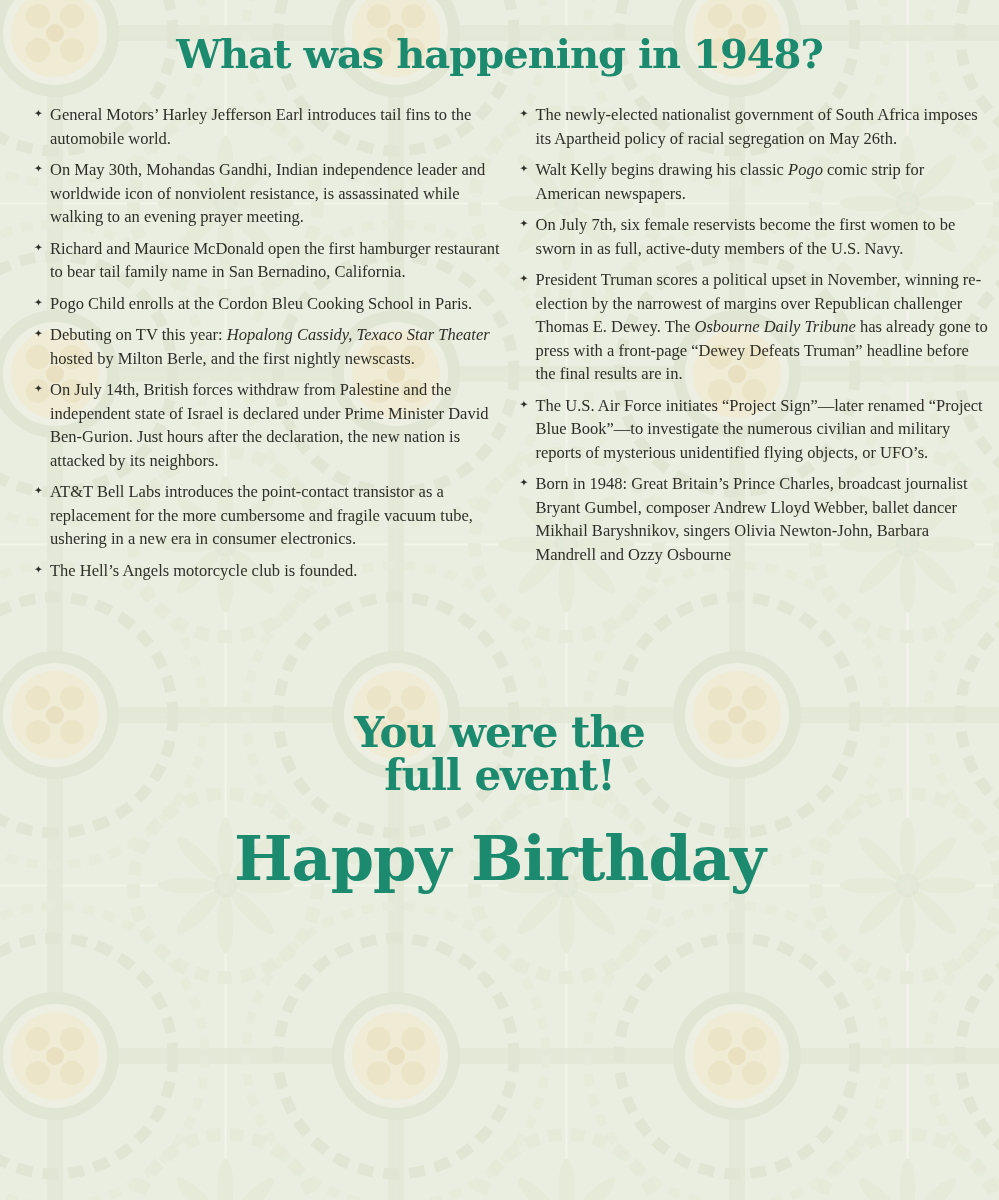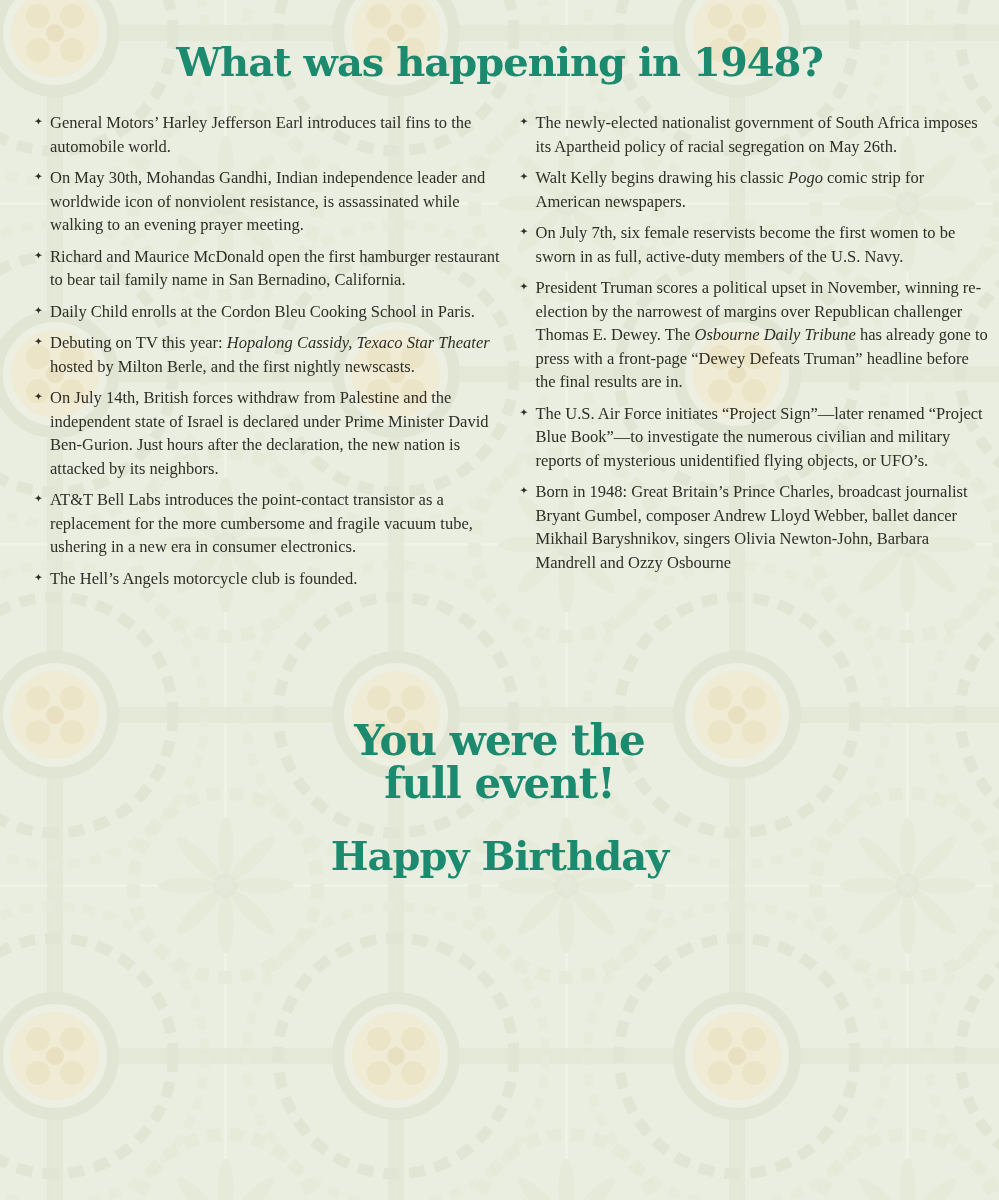"What was happening in 1948?" .page-title { padding-top: 38px -> 30px }
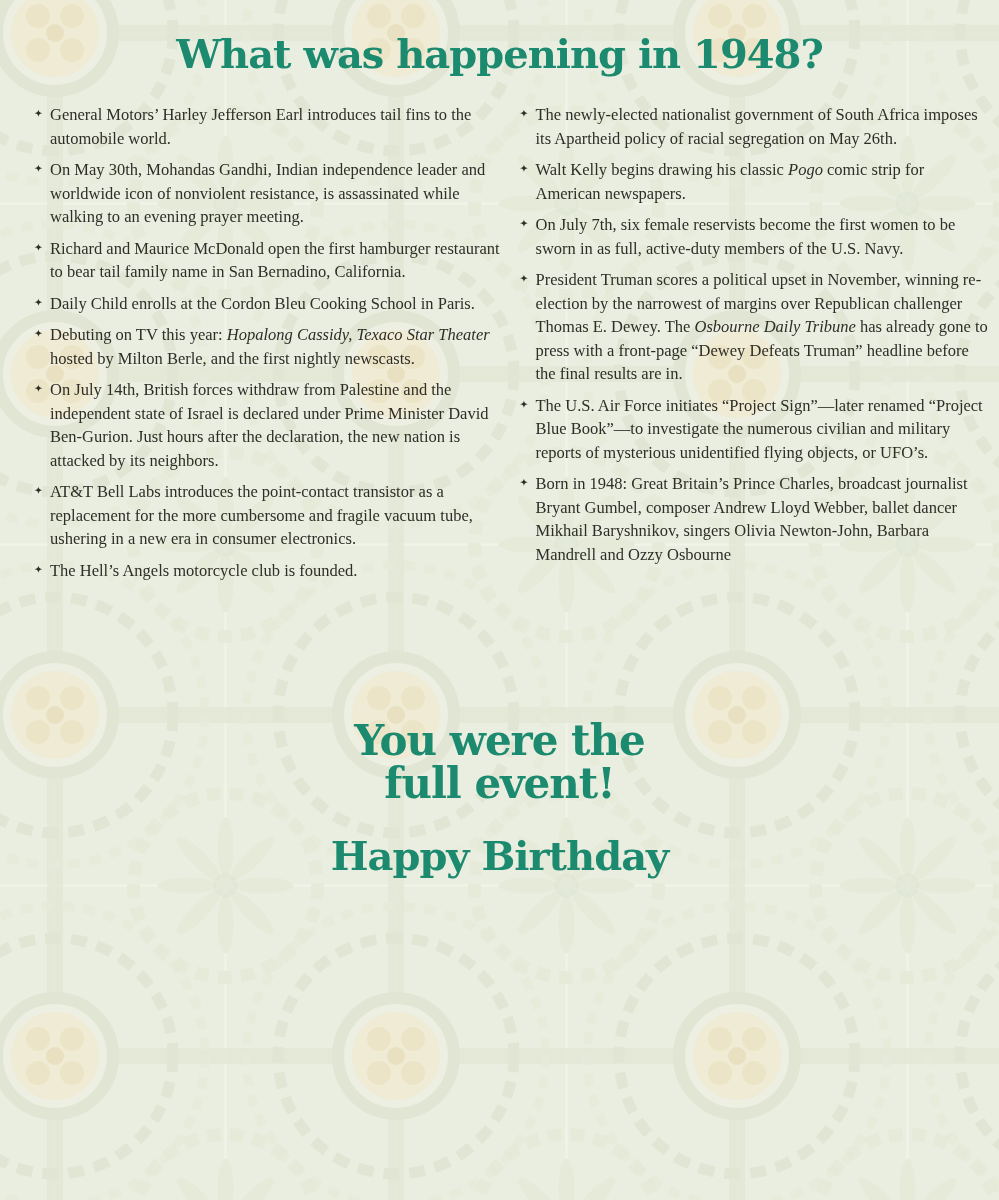"Daily Child enrolls at the" span.event-text { text: Daily -> Pogo }
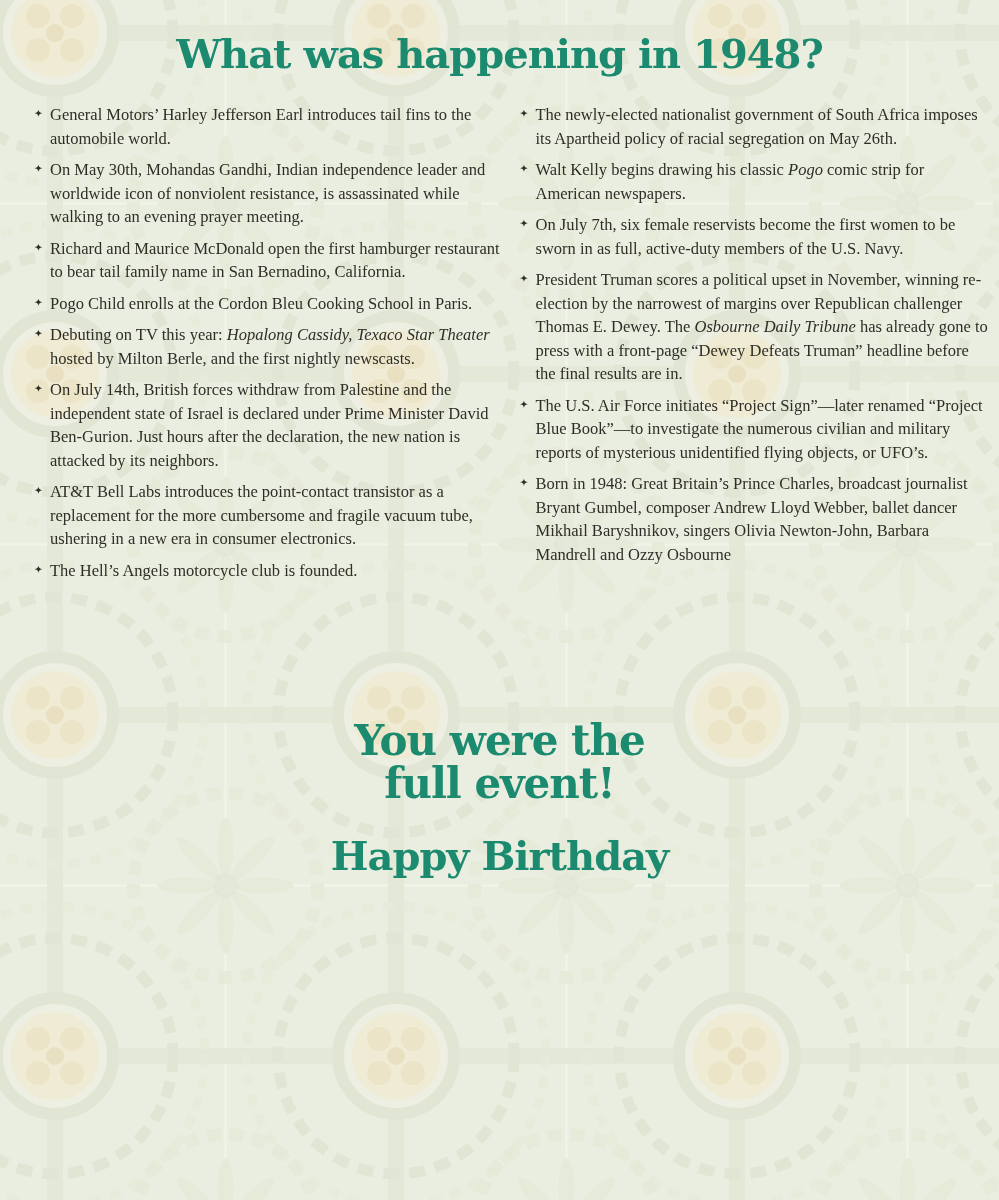"You were the" .closing-lines { margin: 8px -> 0 }
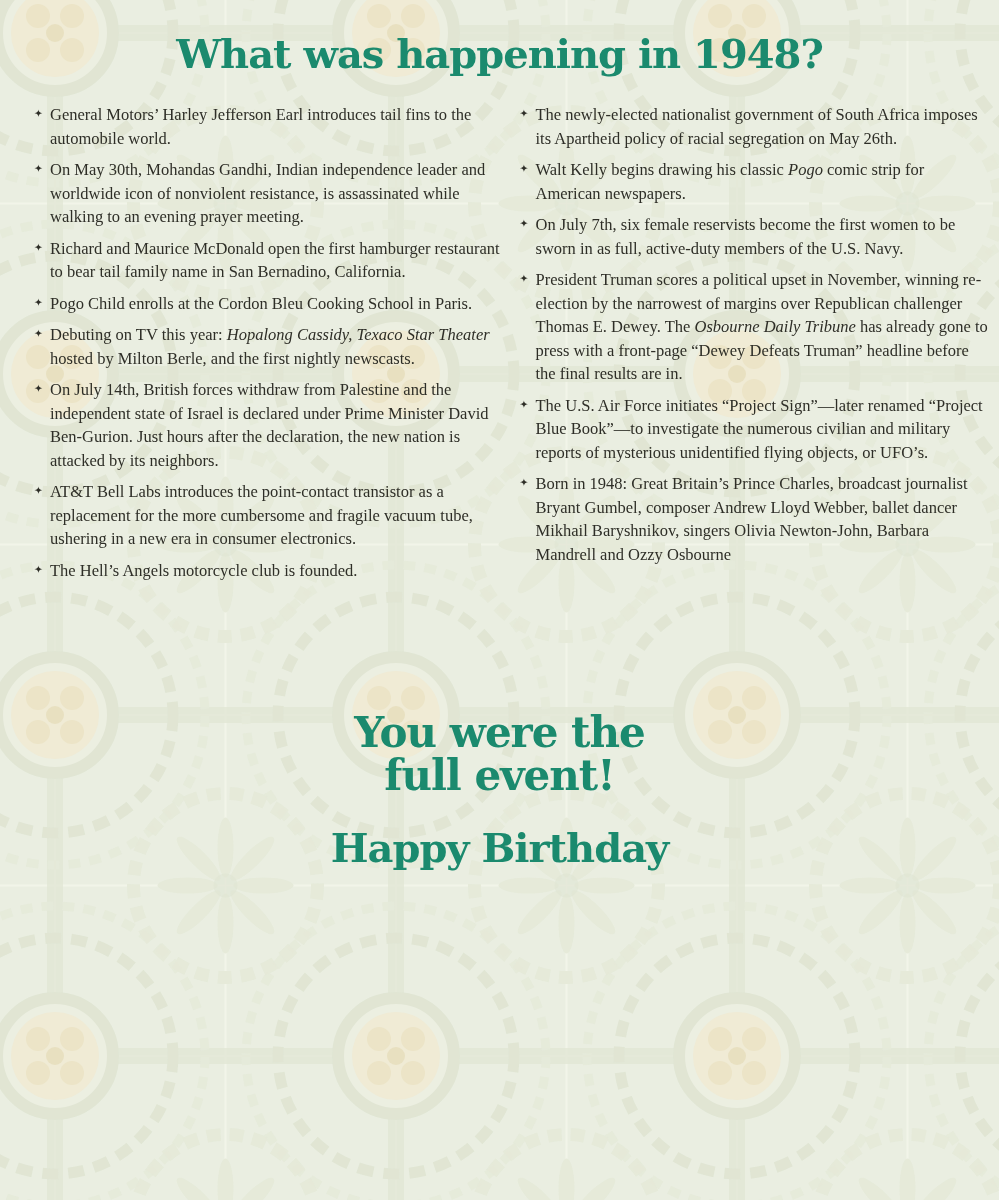"Happy Birthday" .happy { font-size: 40px -> 62px }
